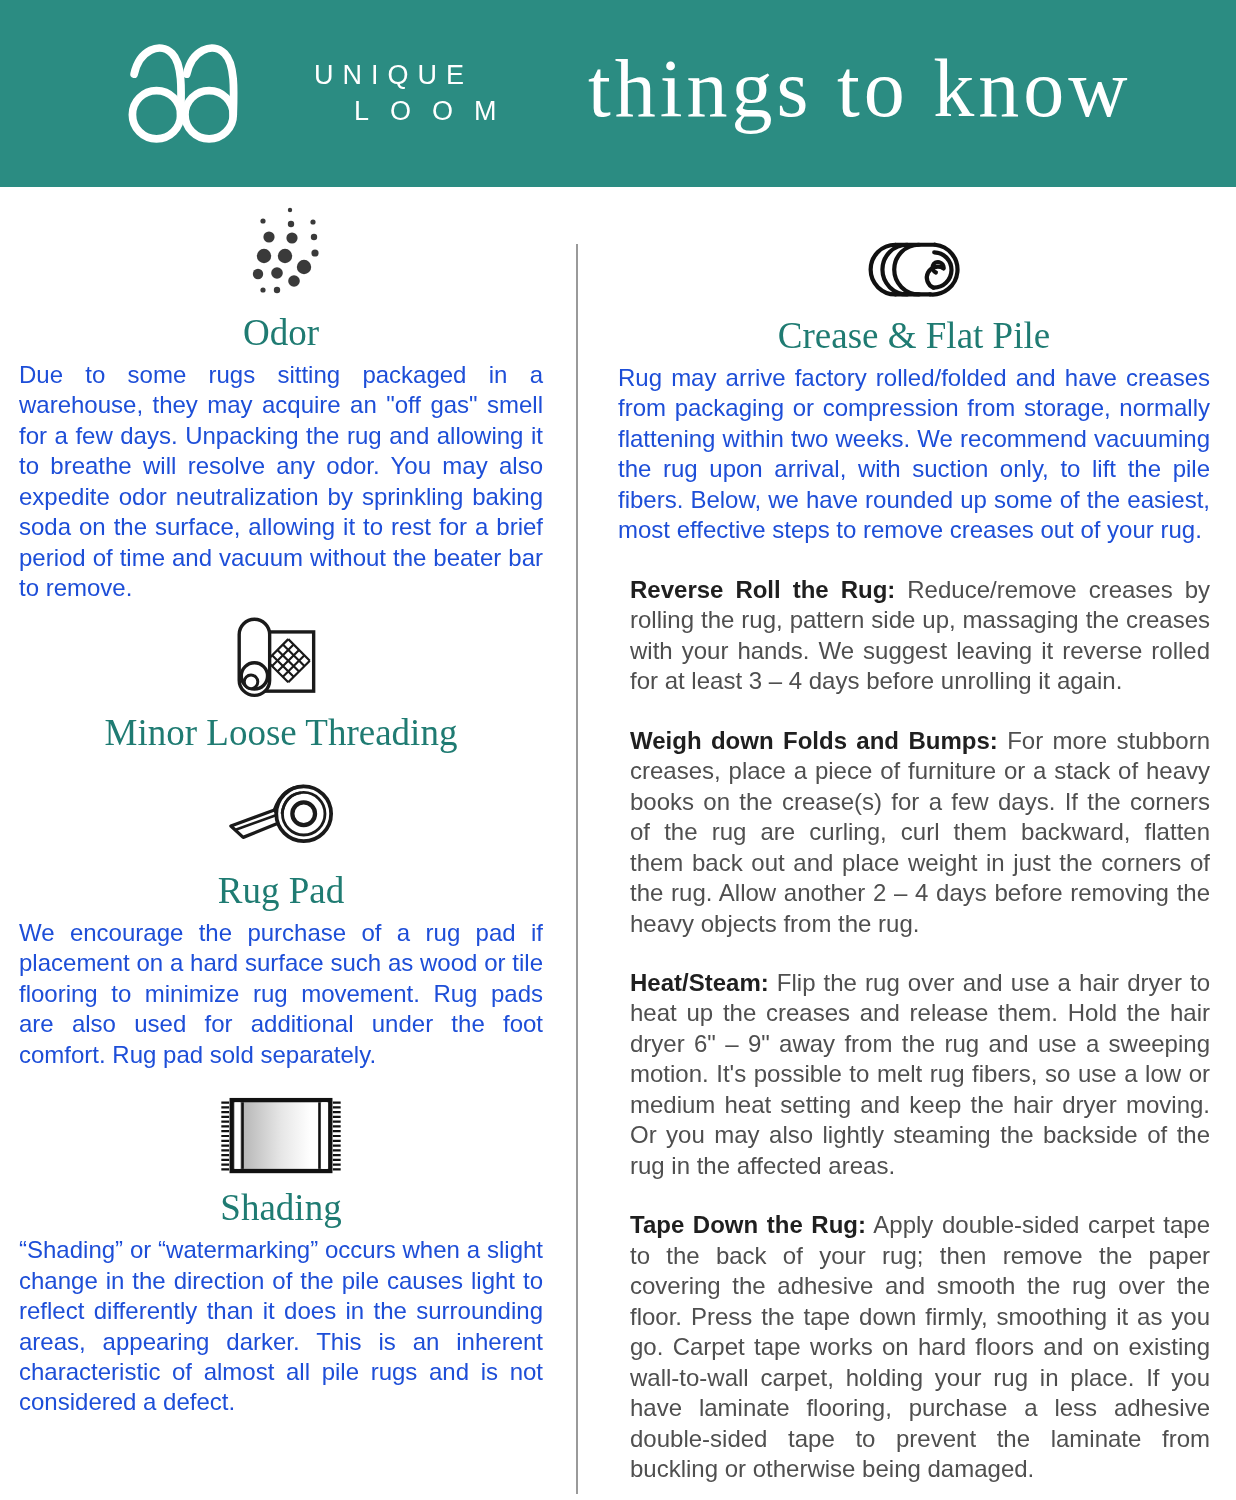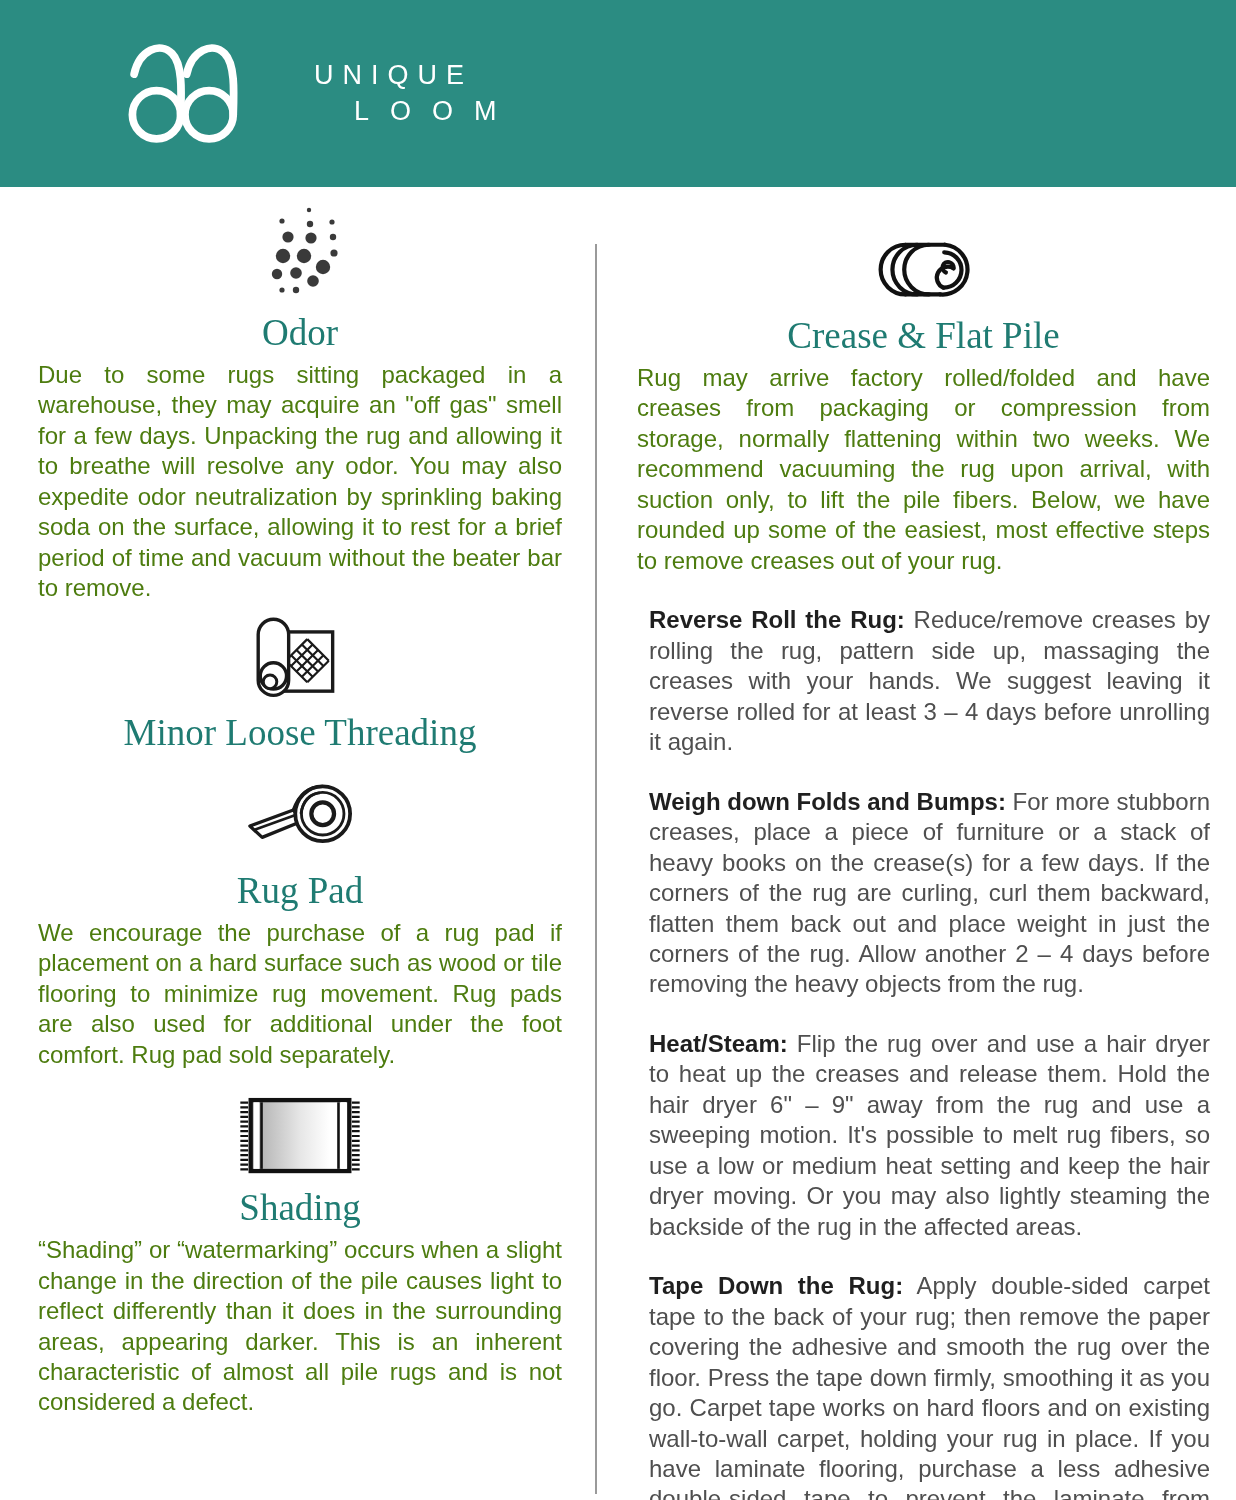"things to know" h1.page-title { html: none -> <h1>things to know</h1> }
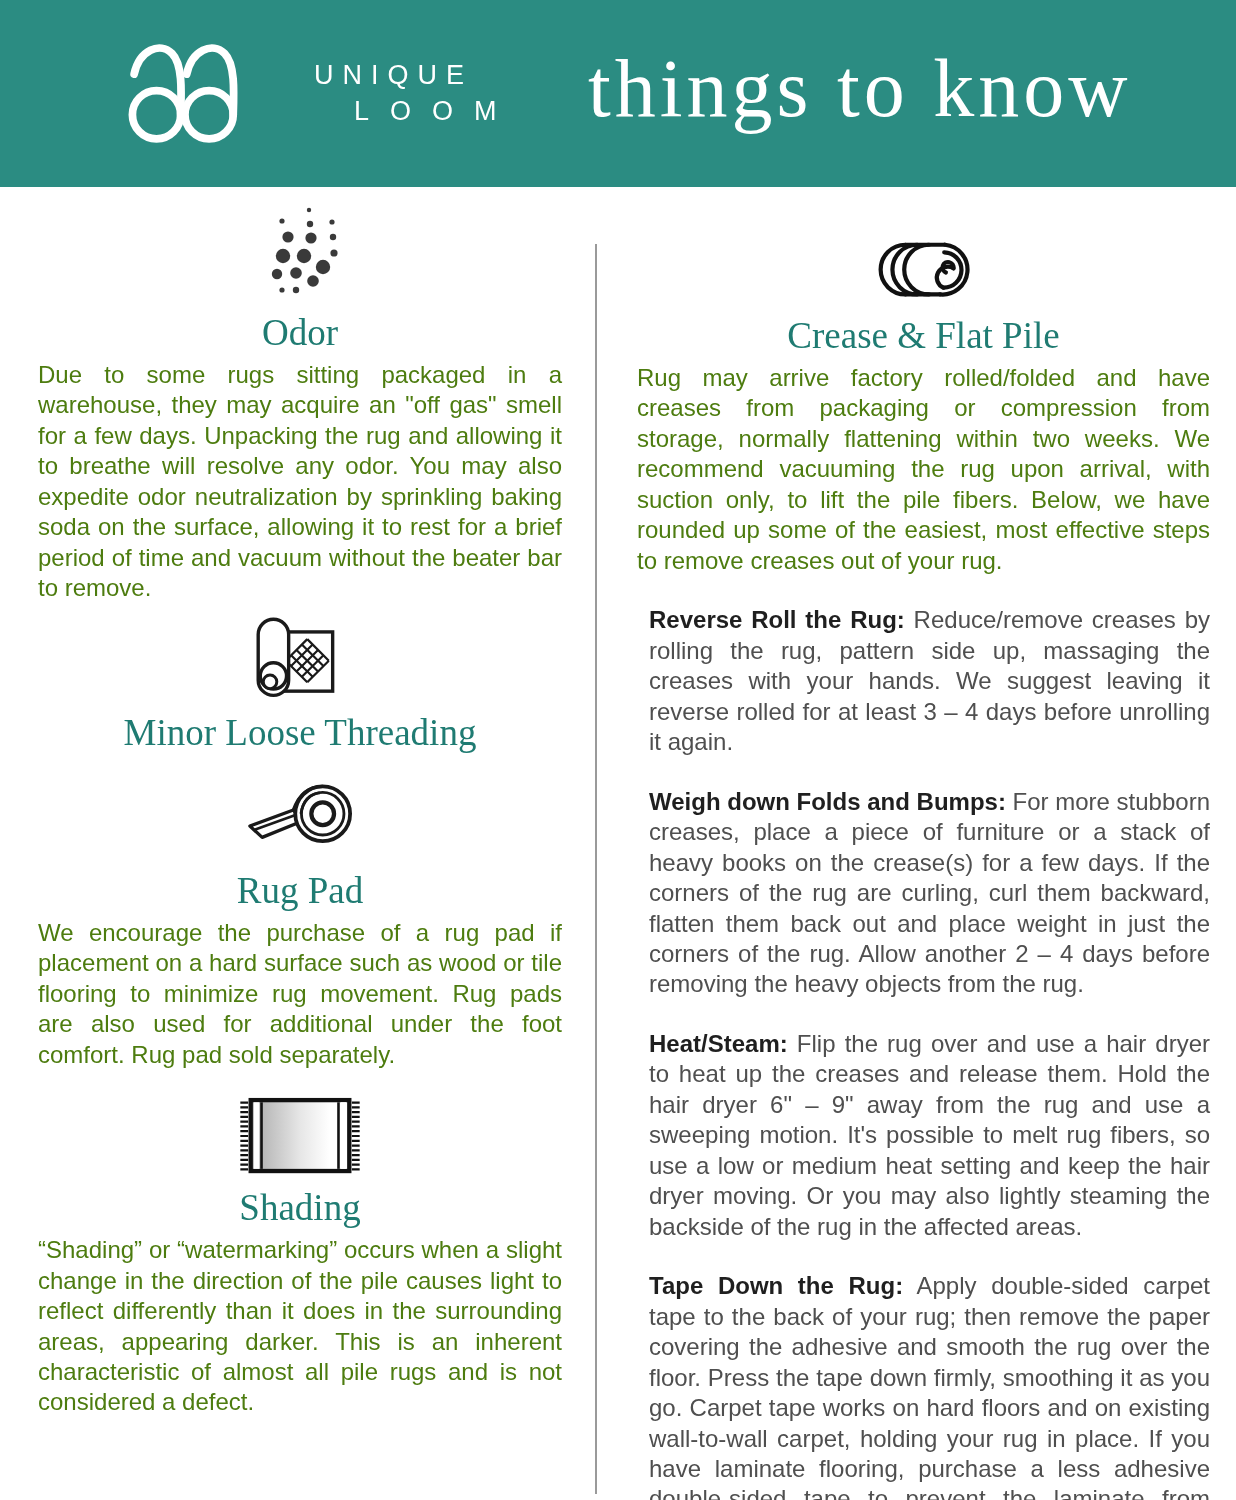"Odor" .content { padding: 0 26px 0 38px -> 0 26px 0 19px }
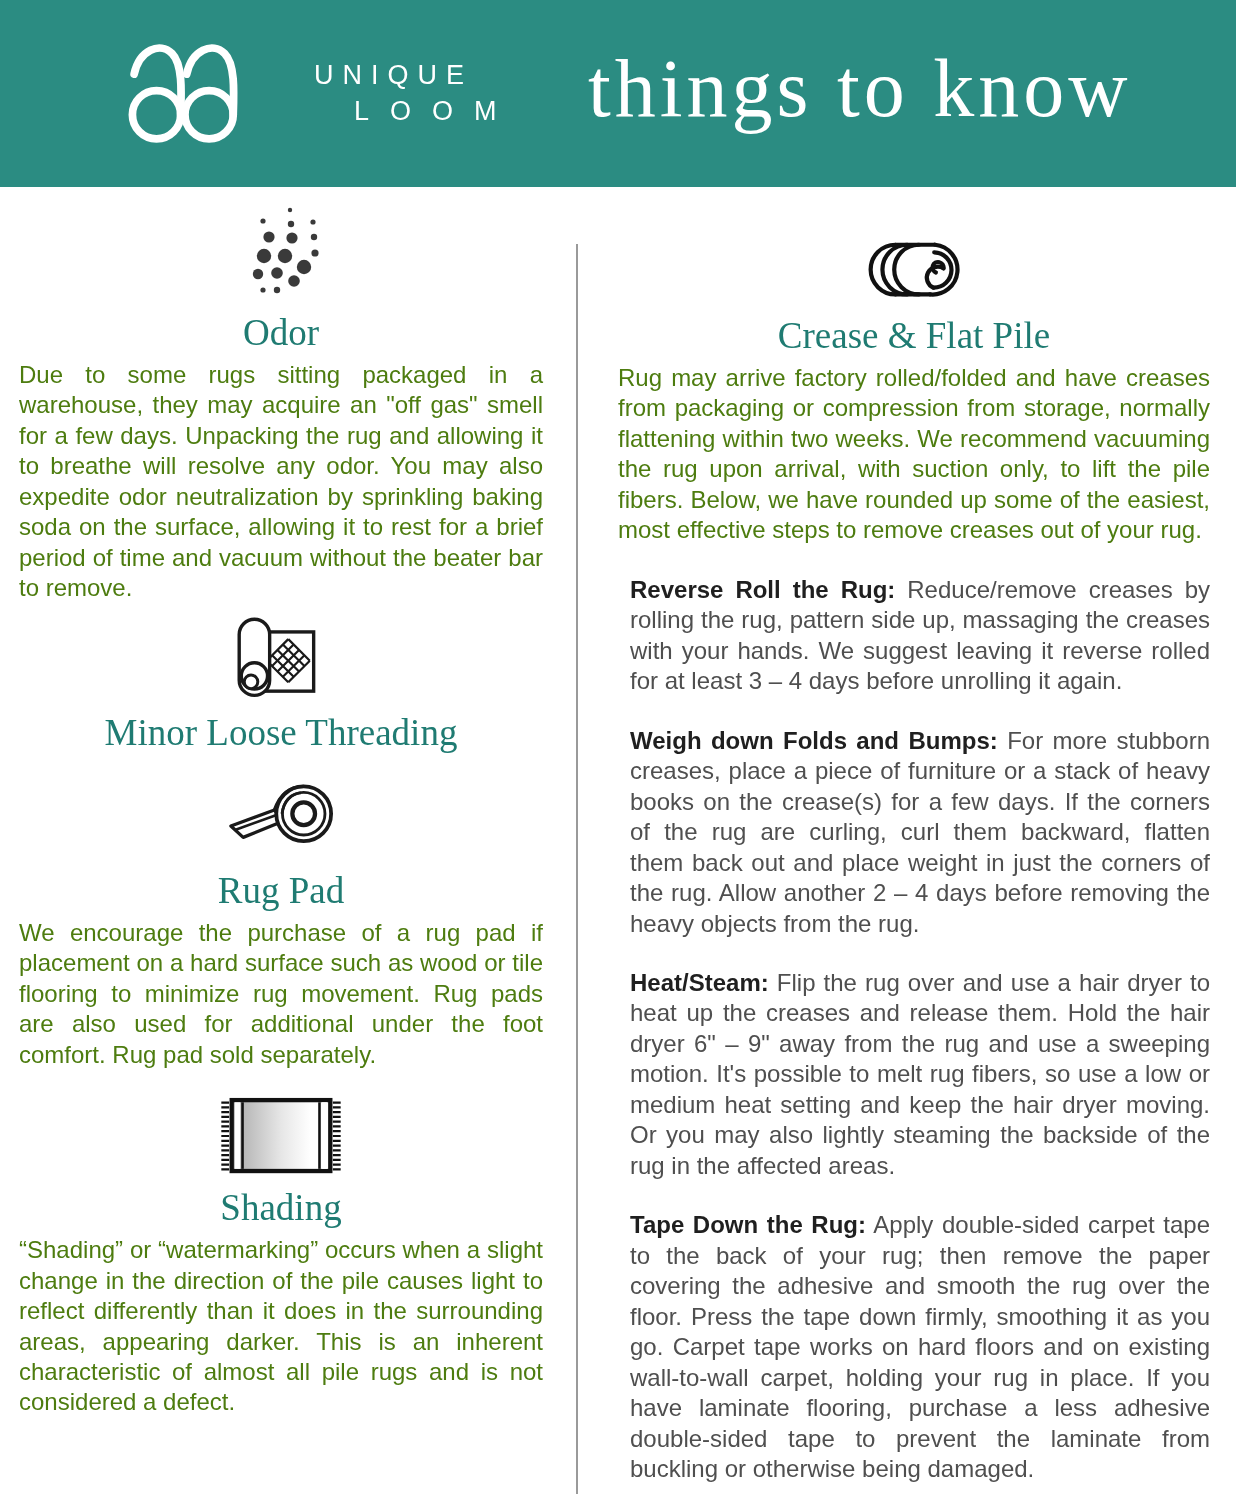"Due to some rugs sitting" .body-text { color: #4d7c0f -> #1d4ed8 }
